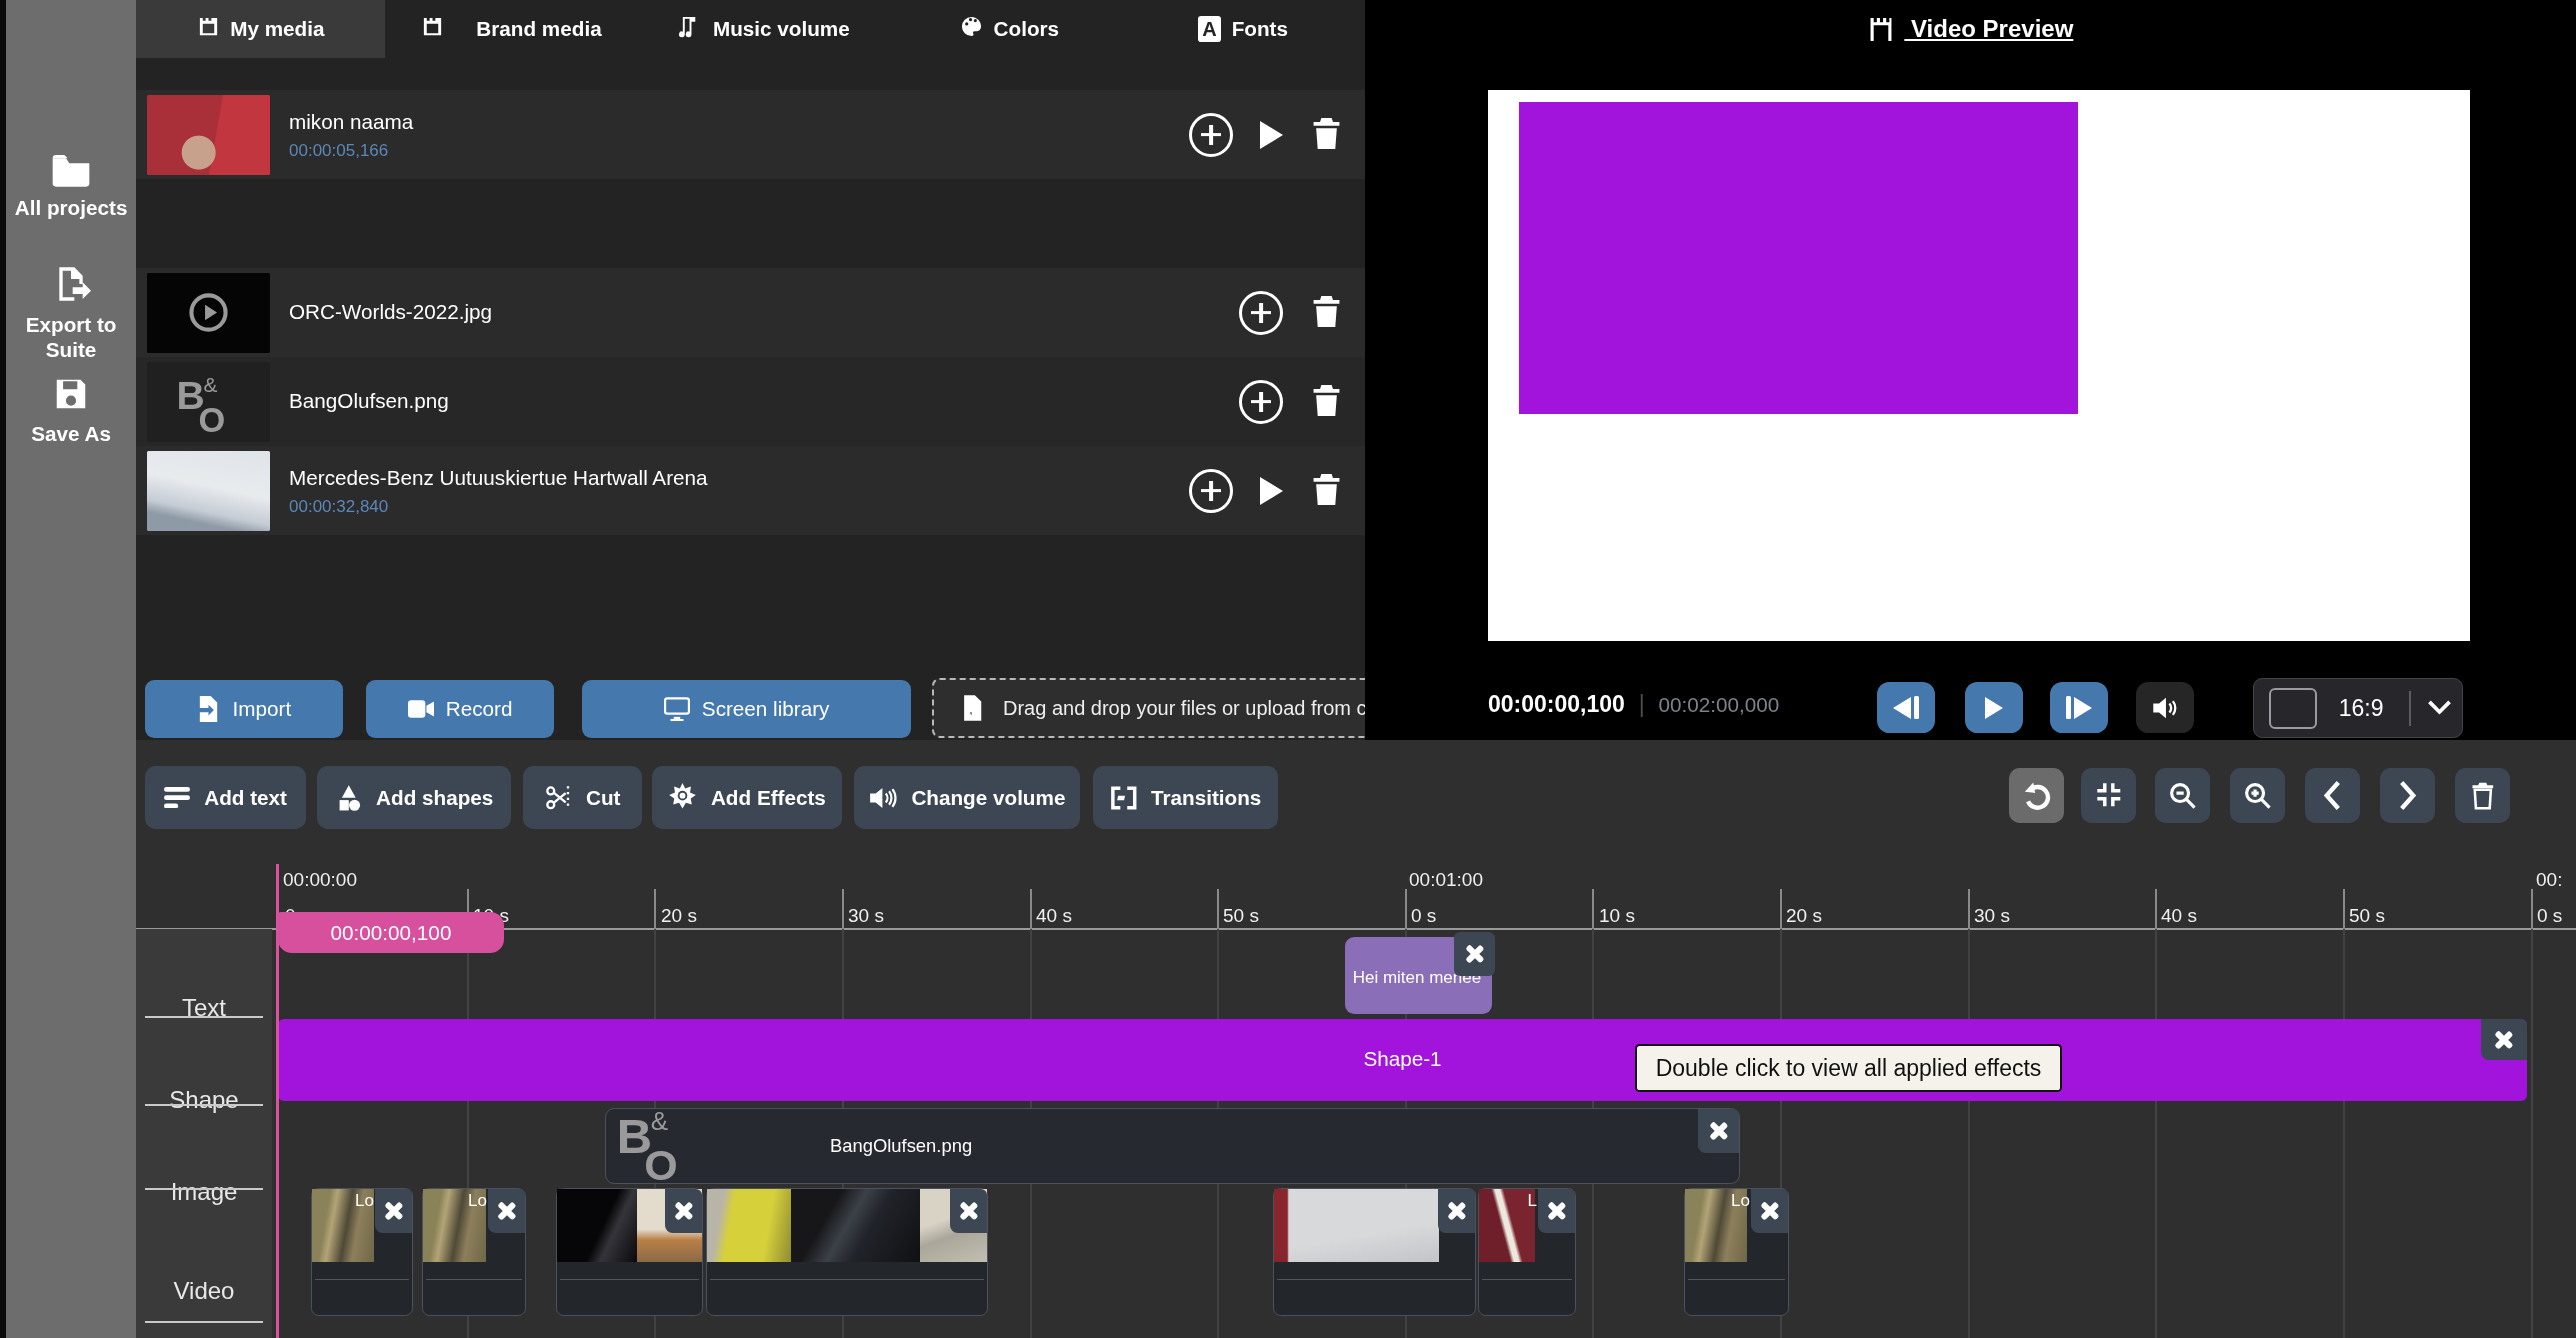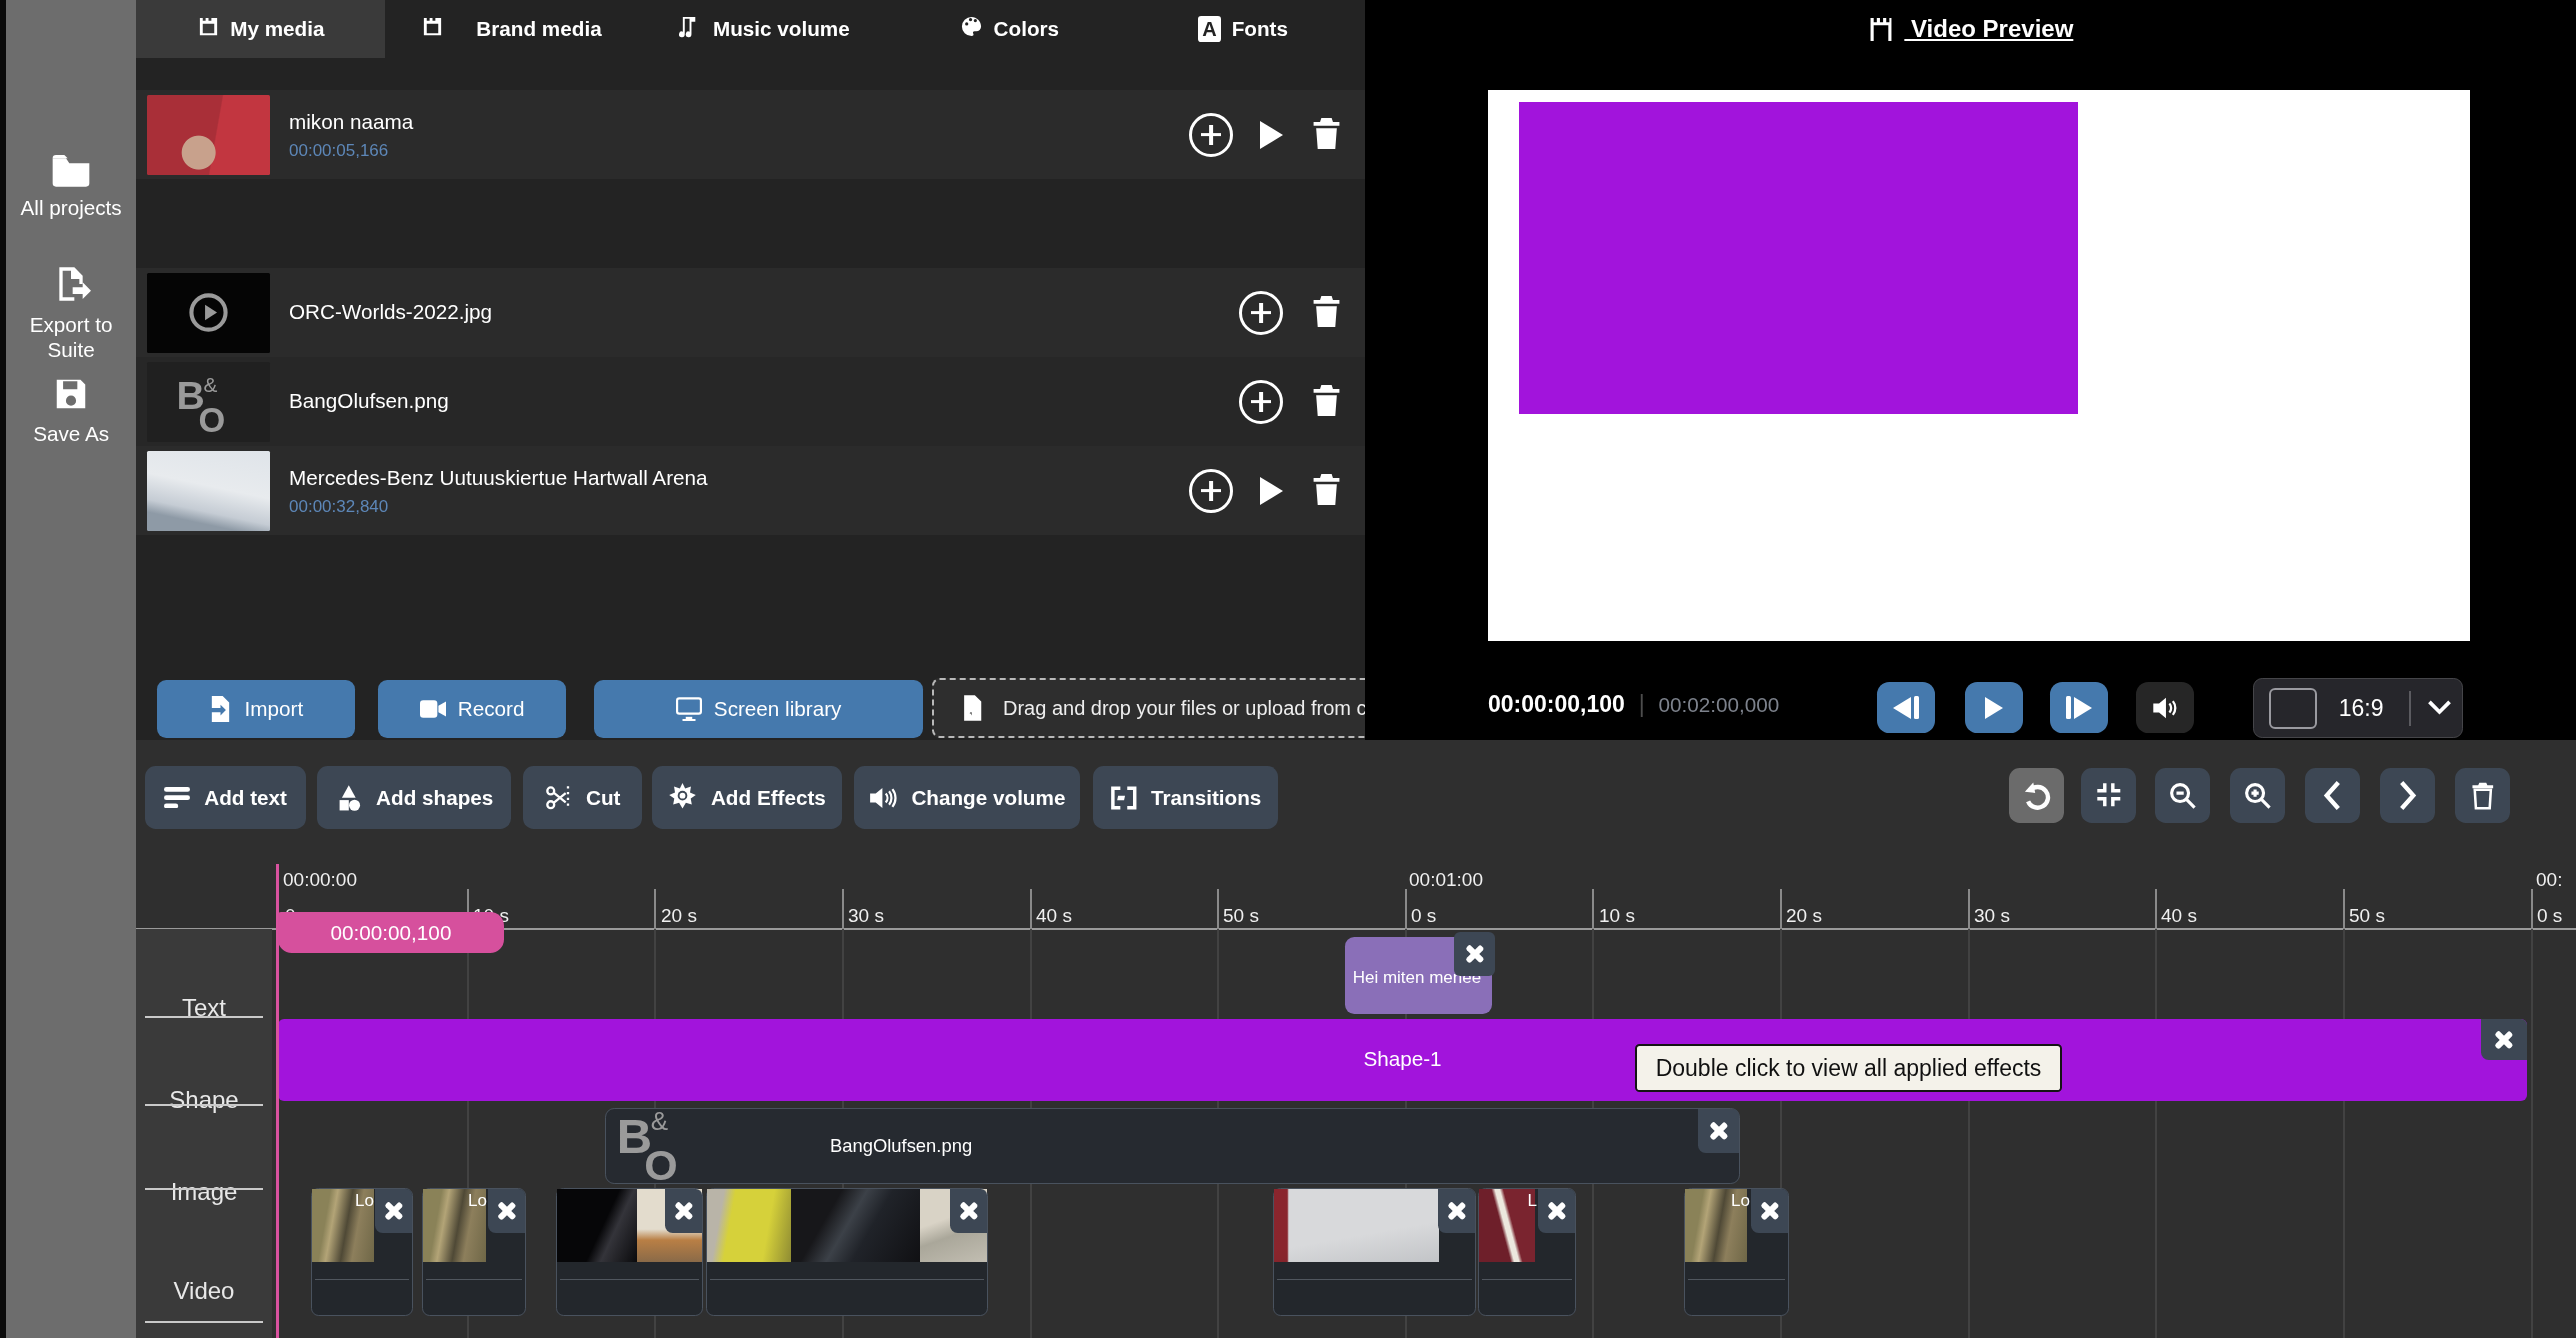"All projects" #sidebar { font-weight: none -> bold }
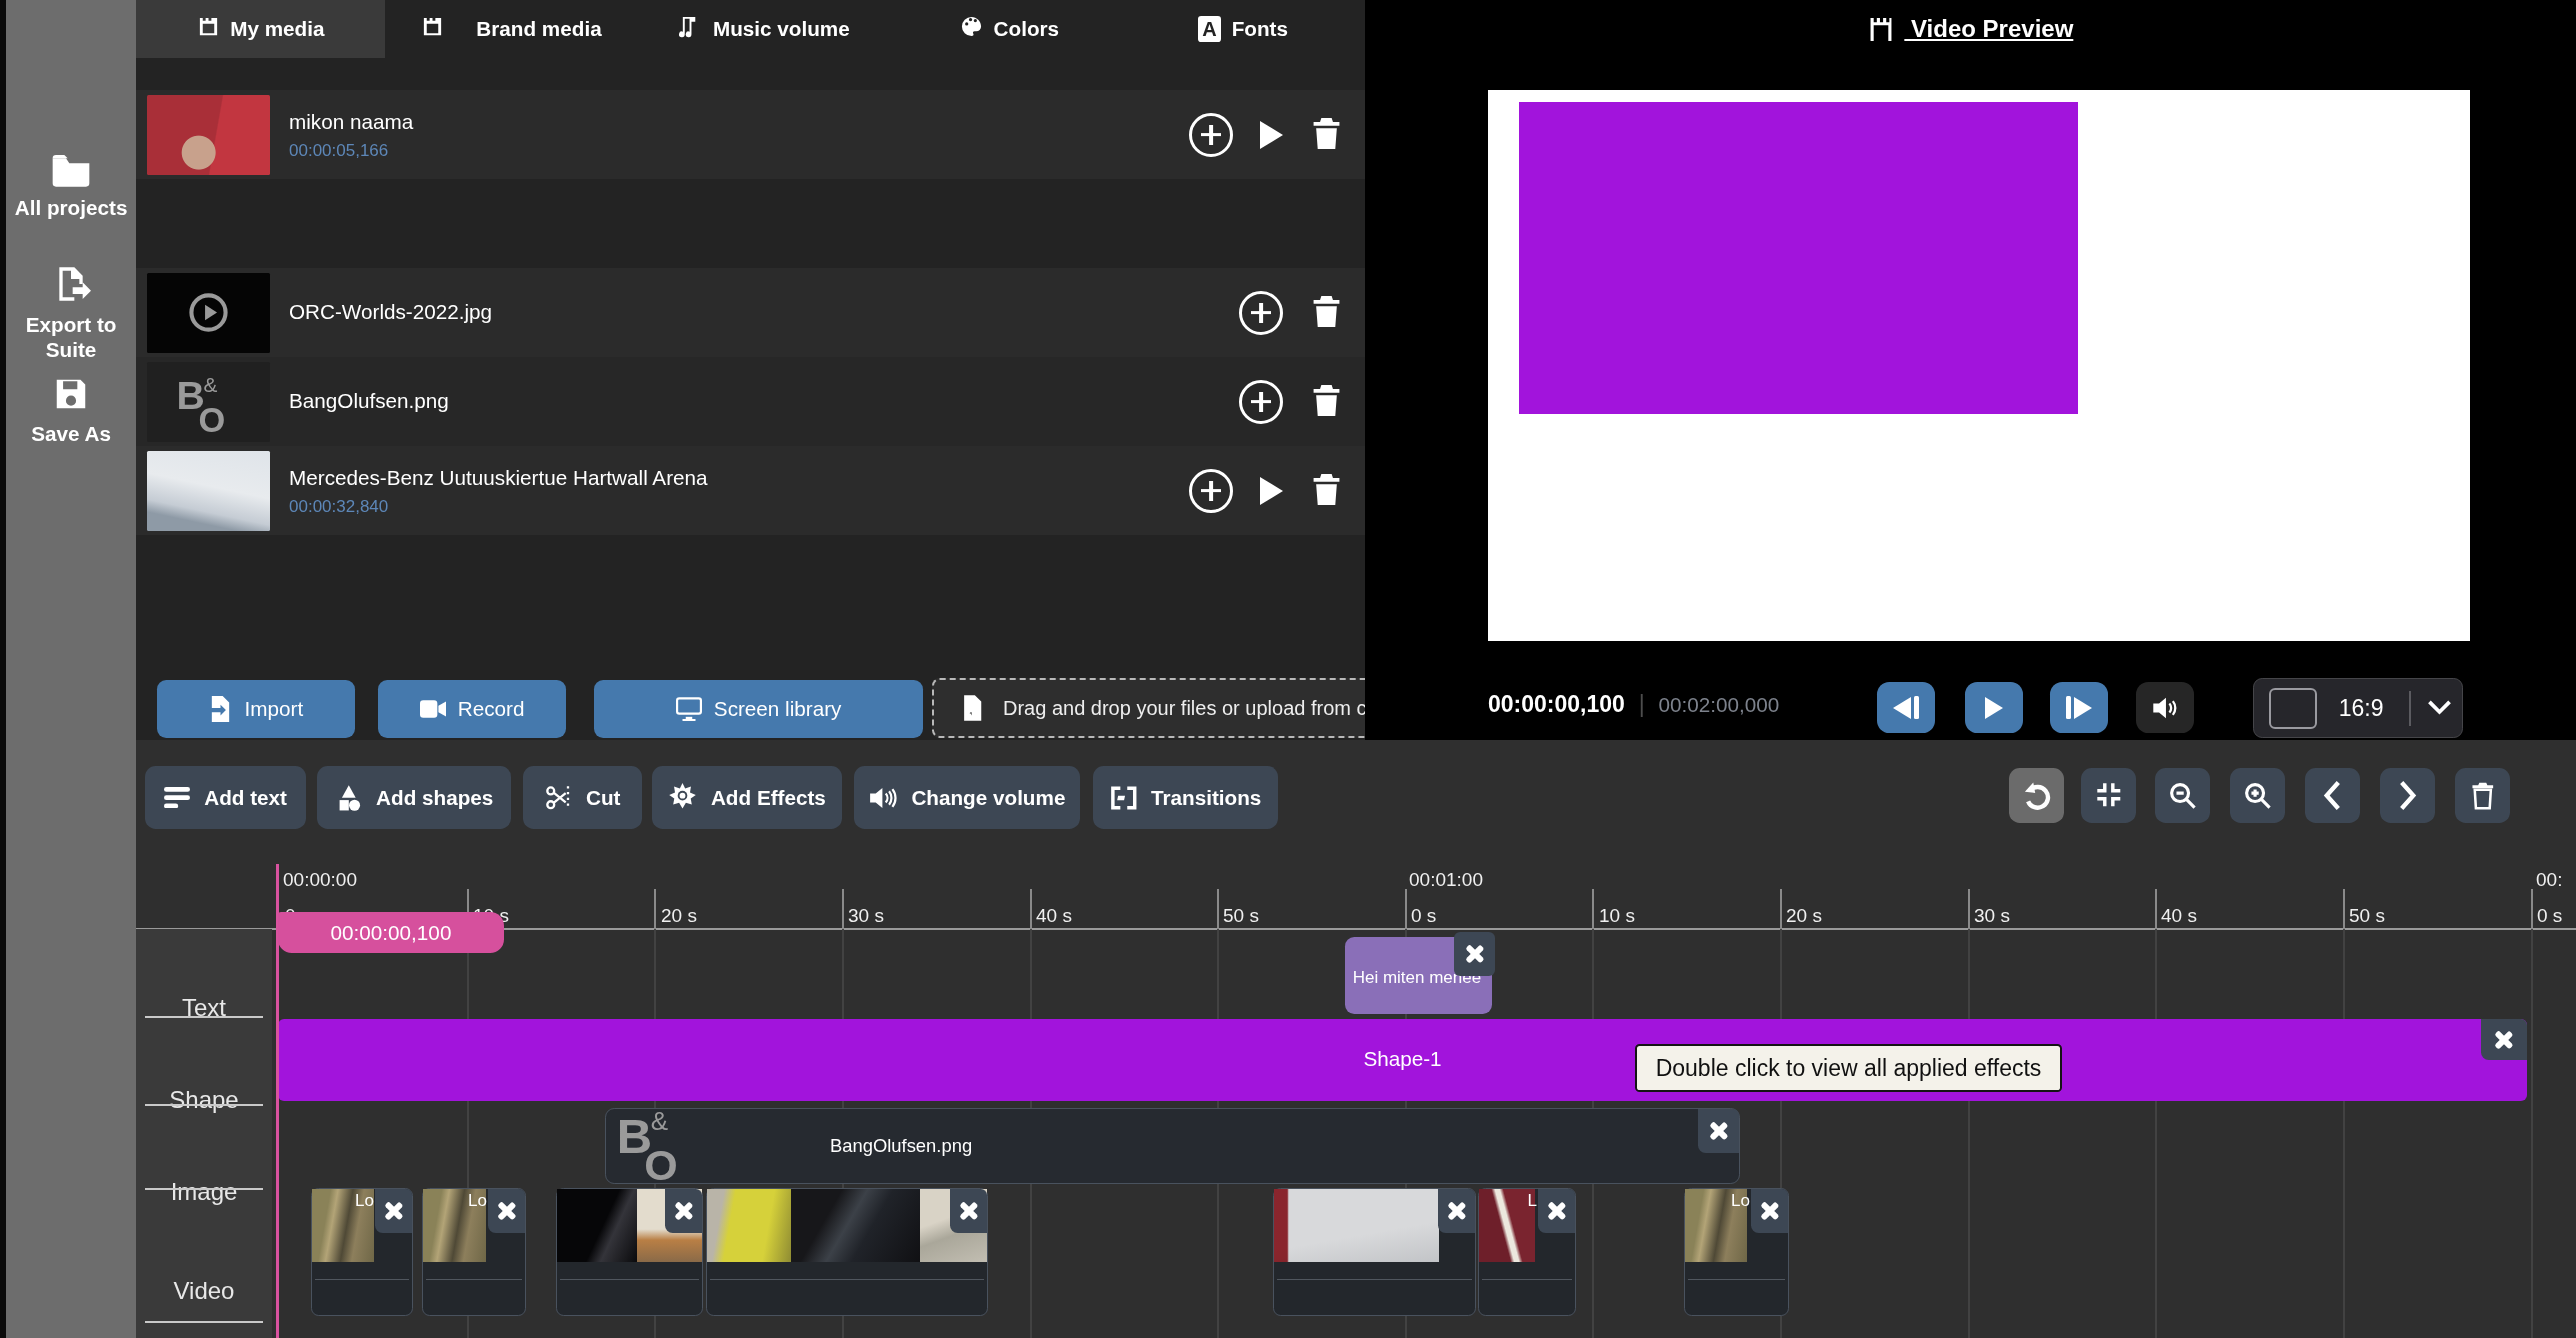"Import" .upbtn { margin-left: 12px -> none }
